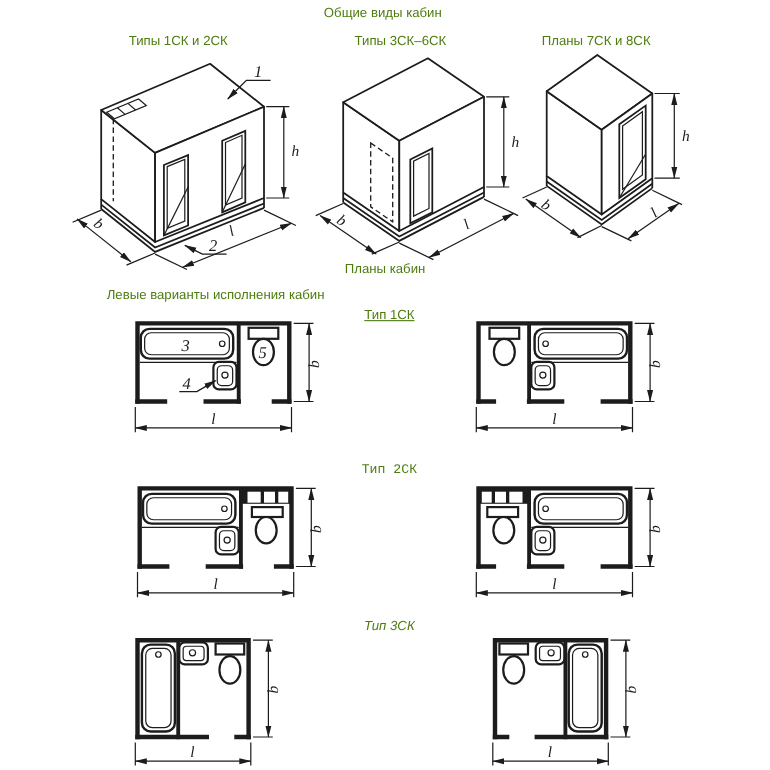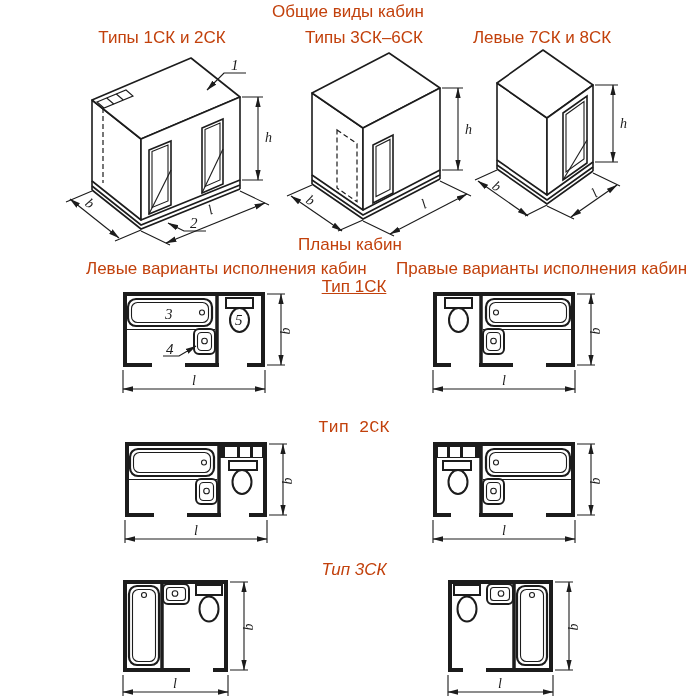"Общие виды кабин" .cap { color: #c2410c -> #4d7c0f; font-size: 17px -> 12px }
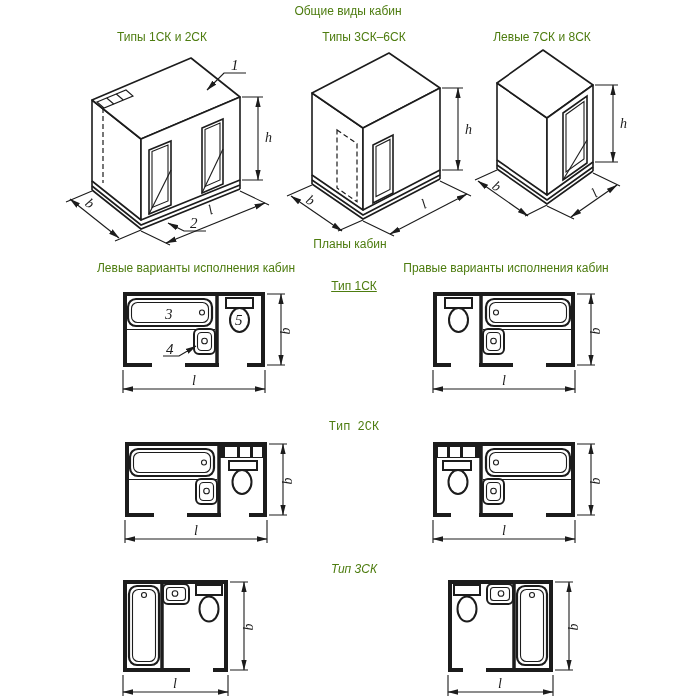"Левые 7СК и 8СК" div.cap { text: Левые -> Планы }
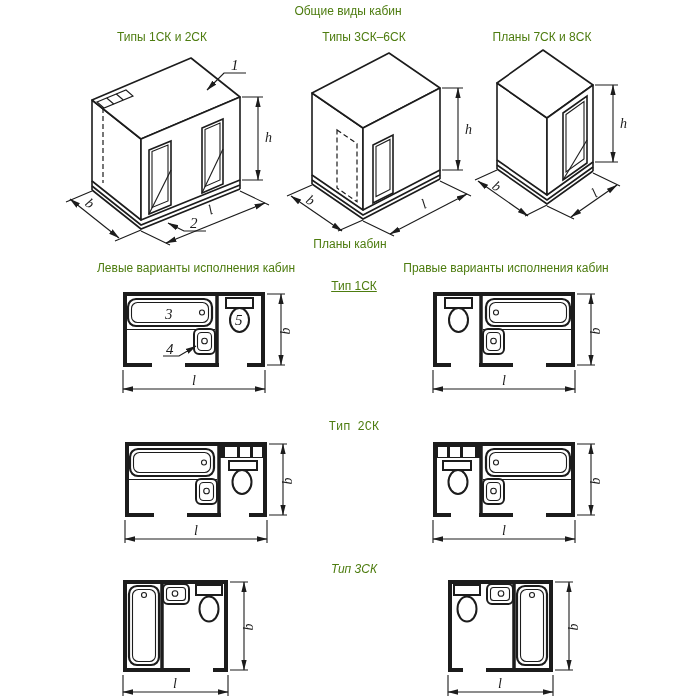"Правые варианты исполнения кабин" div.cap { html: <div>Правые варианты исполнения кабин</div> -> none }
